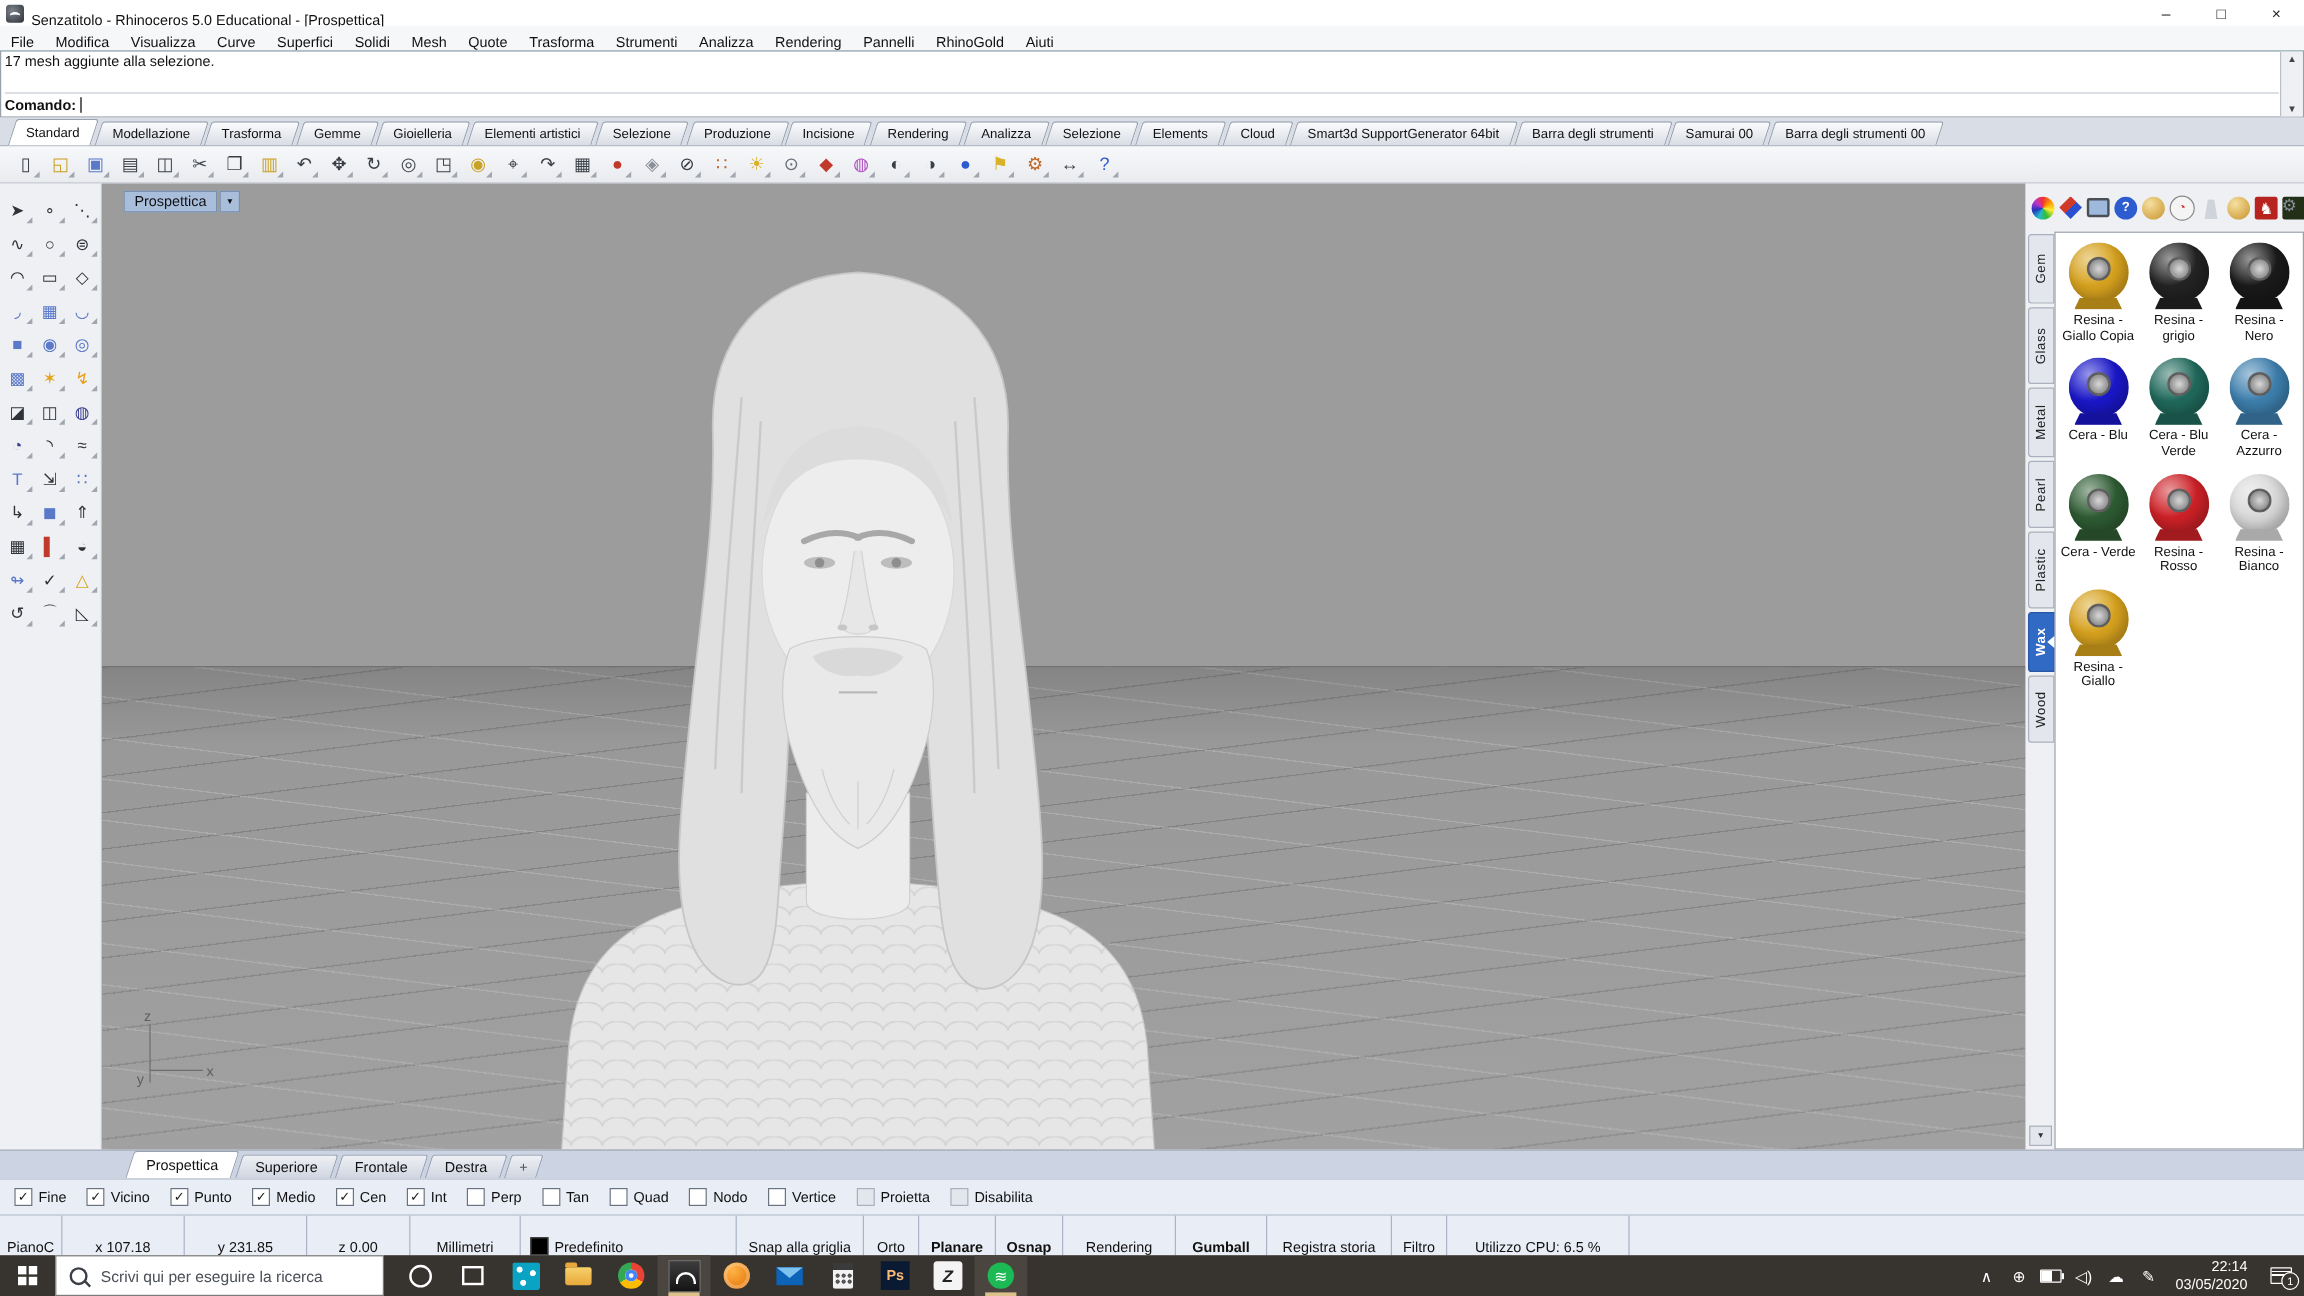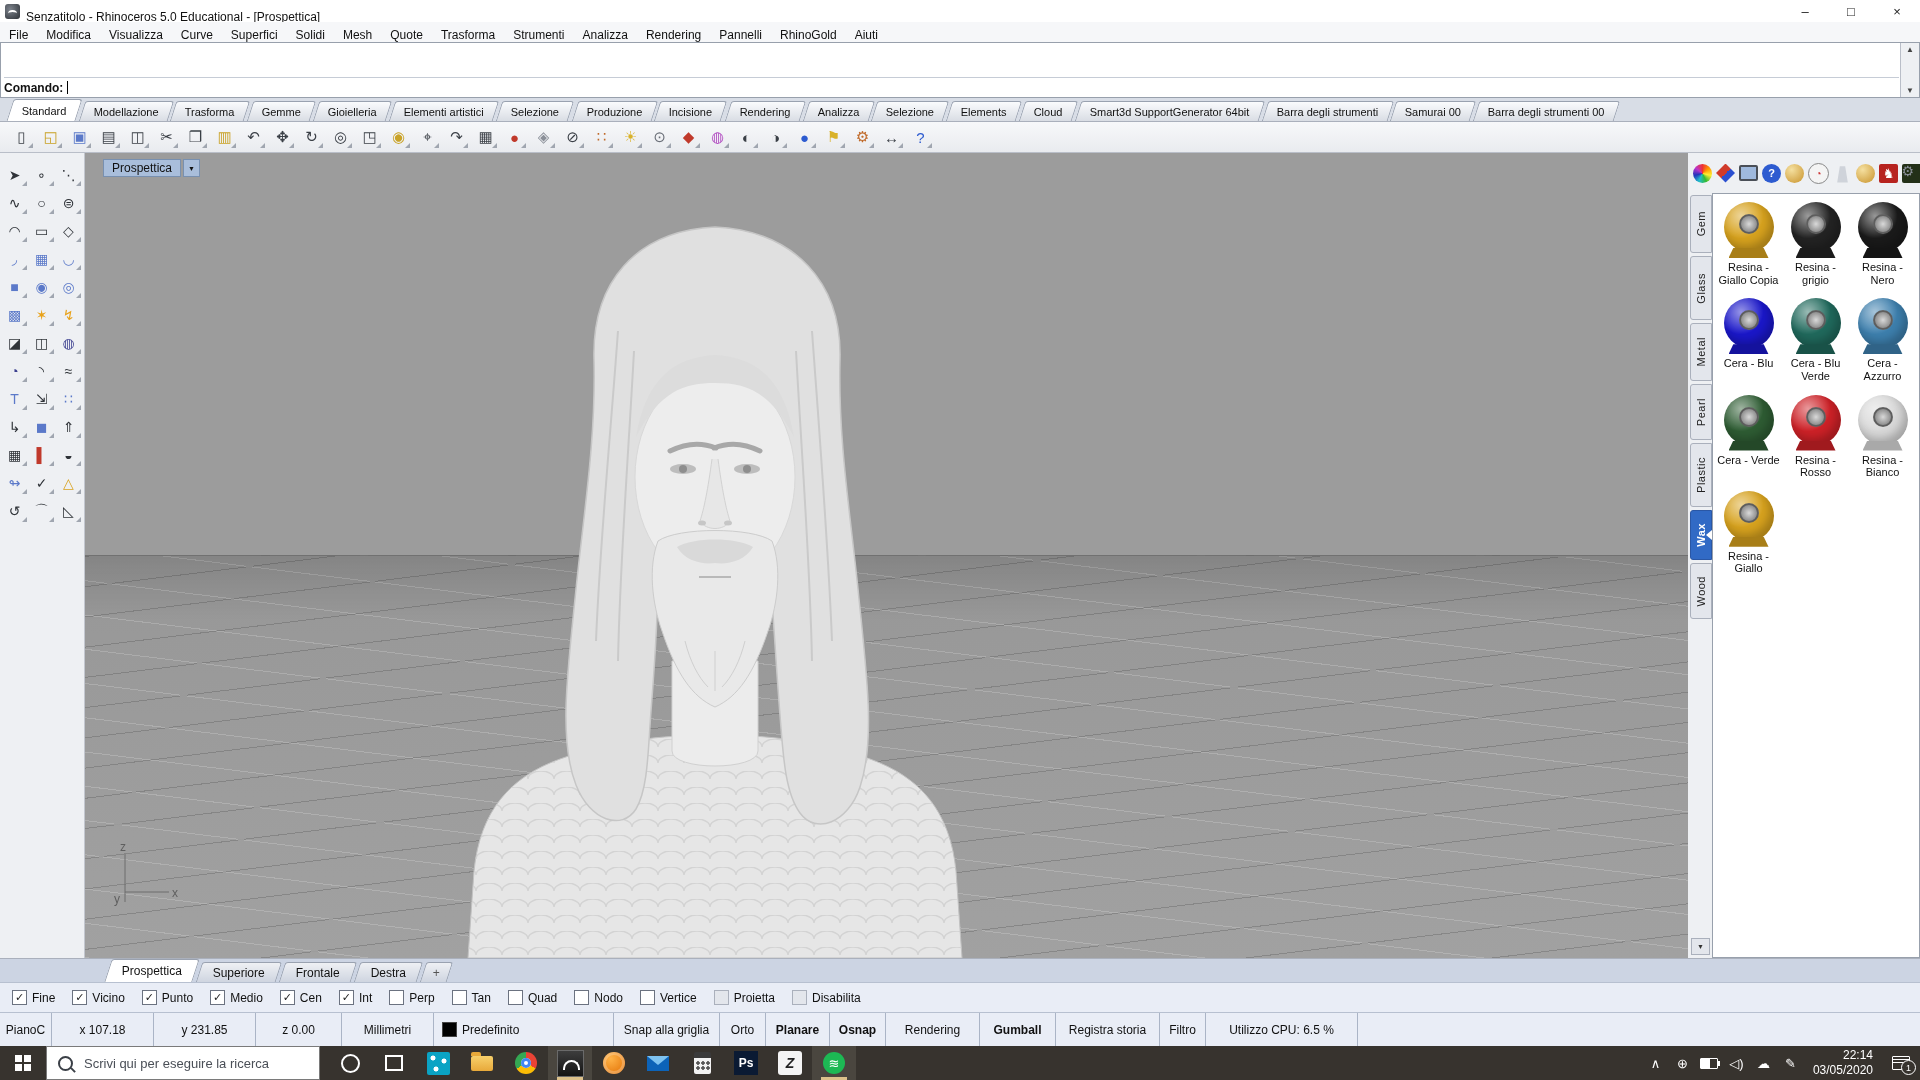"17 mesh aggiunte alla selezione." div.cmd-line { html: none -> <div>17 mesh aggiunte alla selezione.</div> }
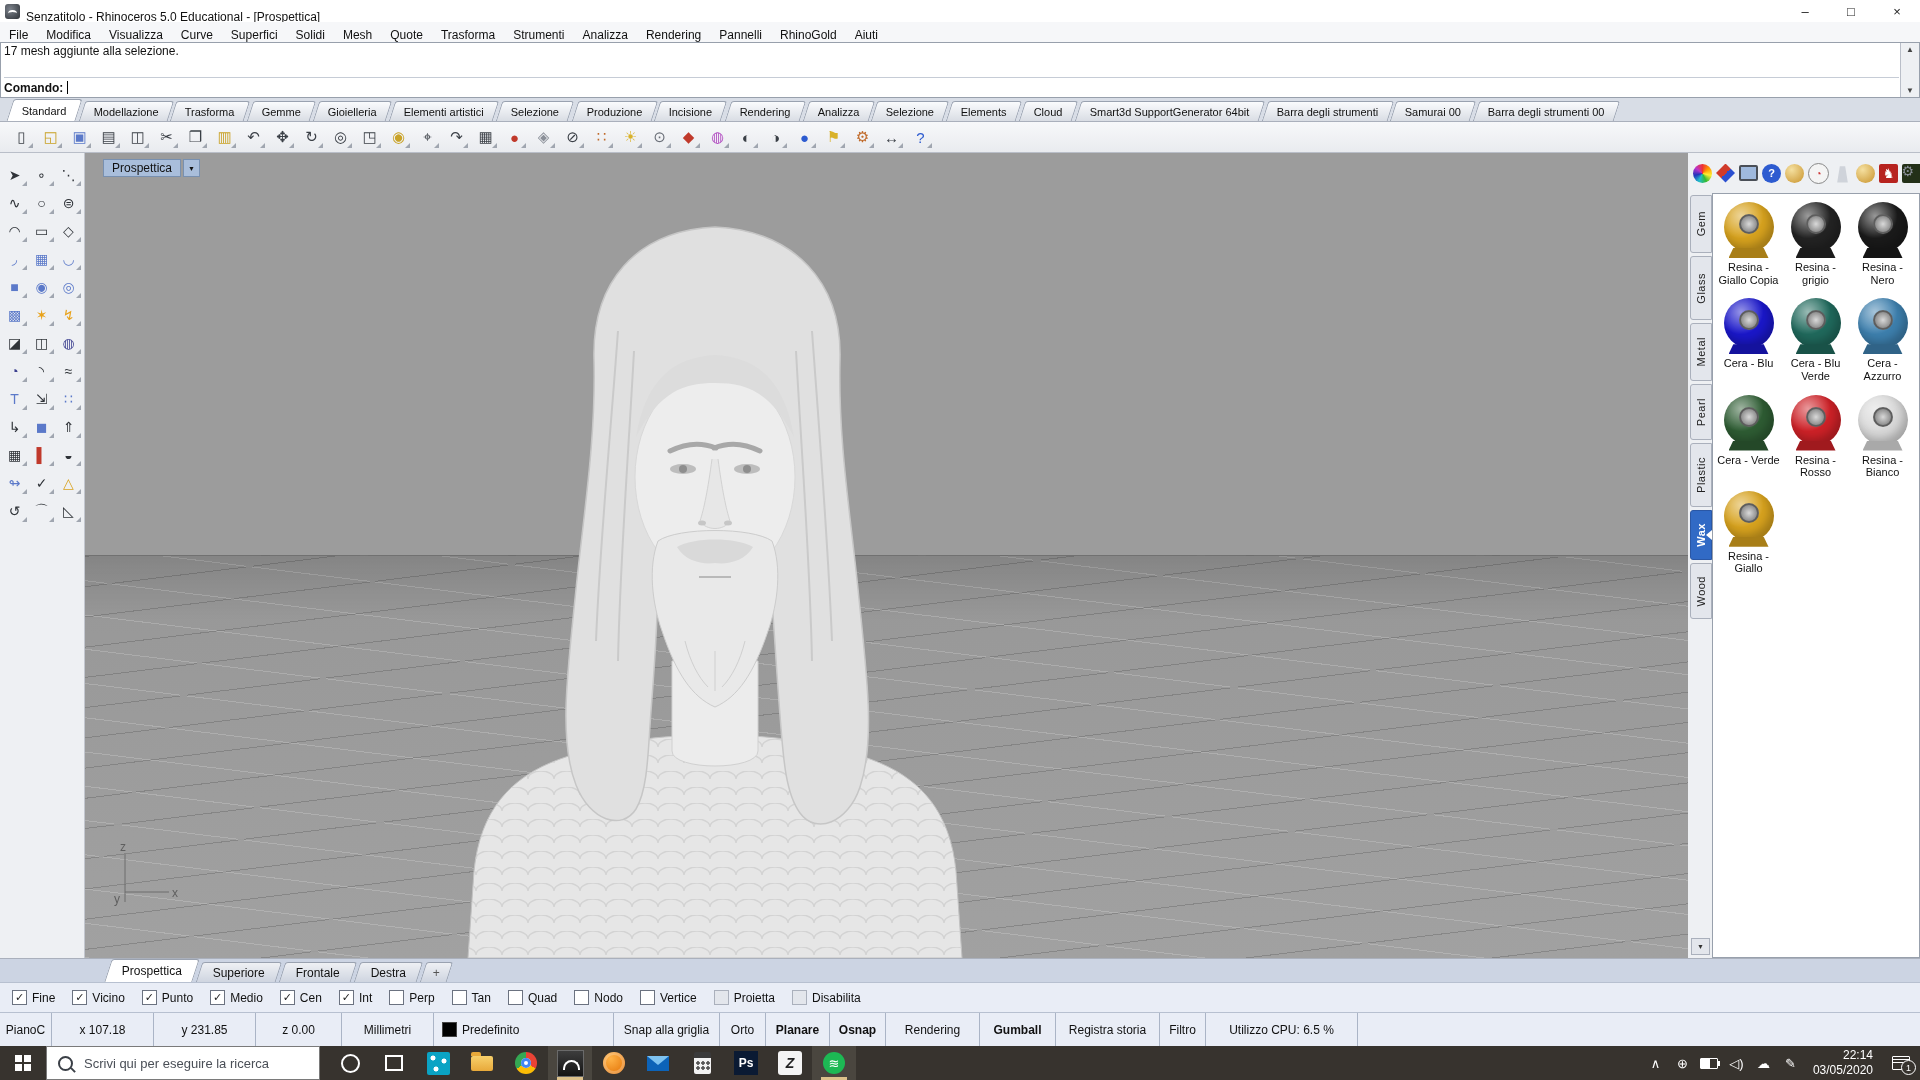"PianoC" .st-seg { align-items: center -> flex-end }
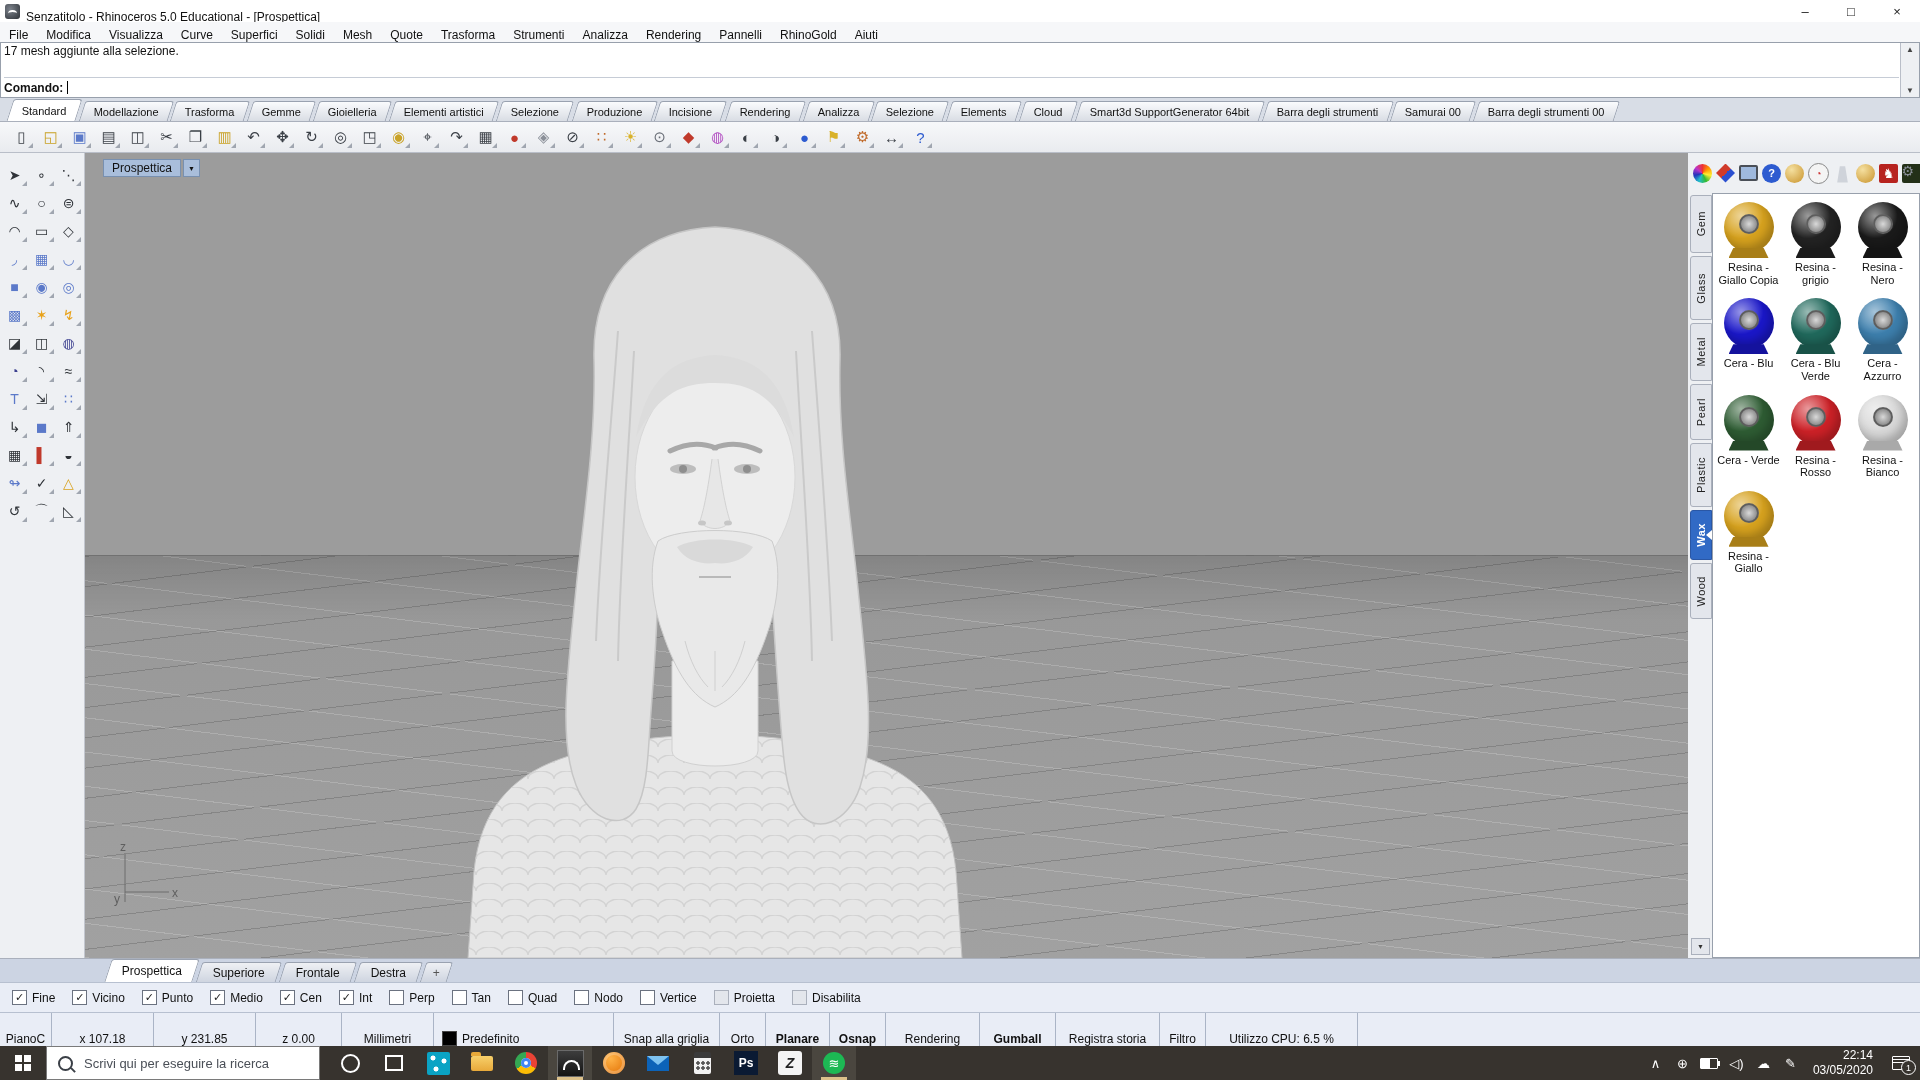"Ps" .k-ps i { color: #ffffff -> #fdba74 }
